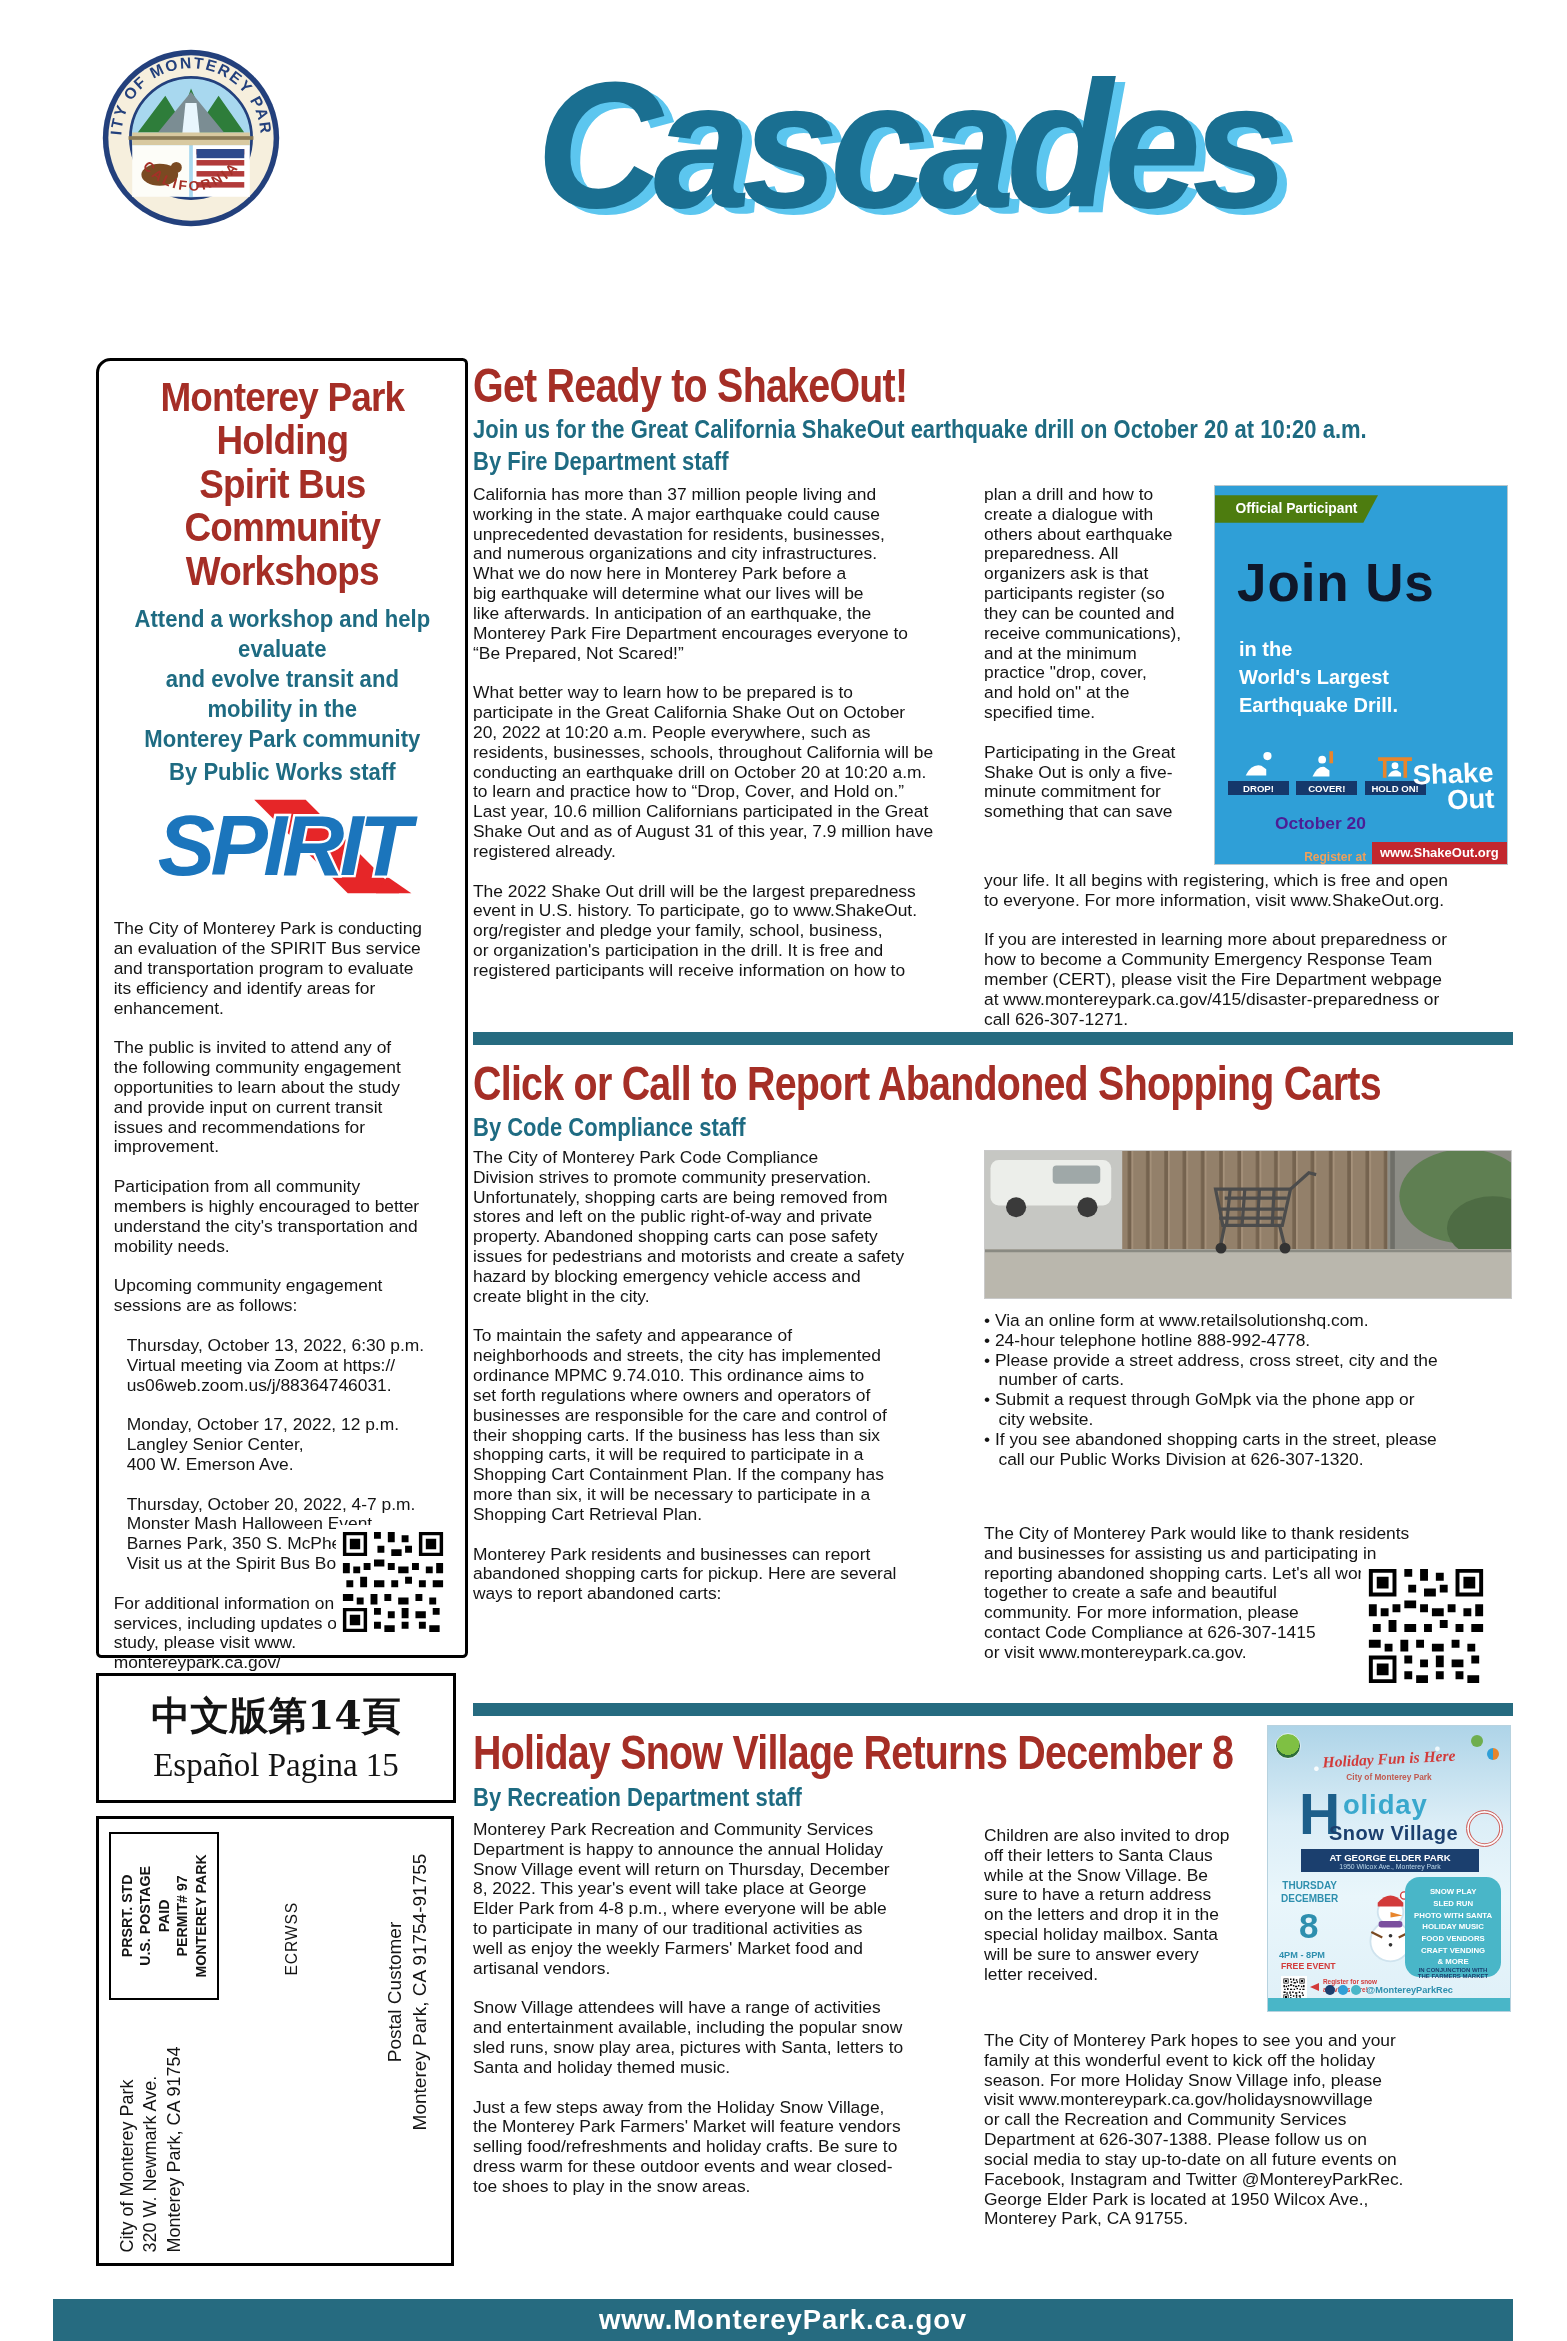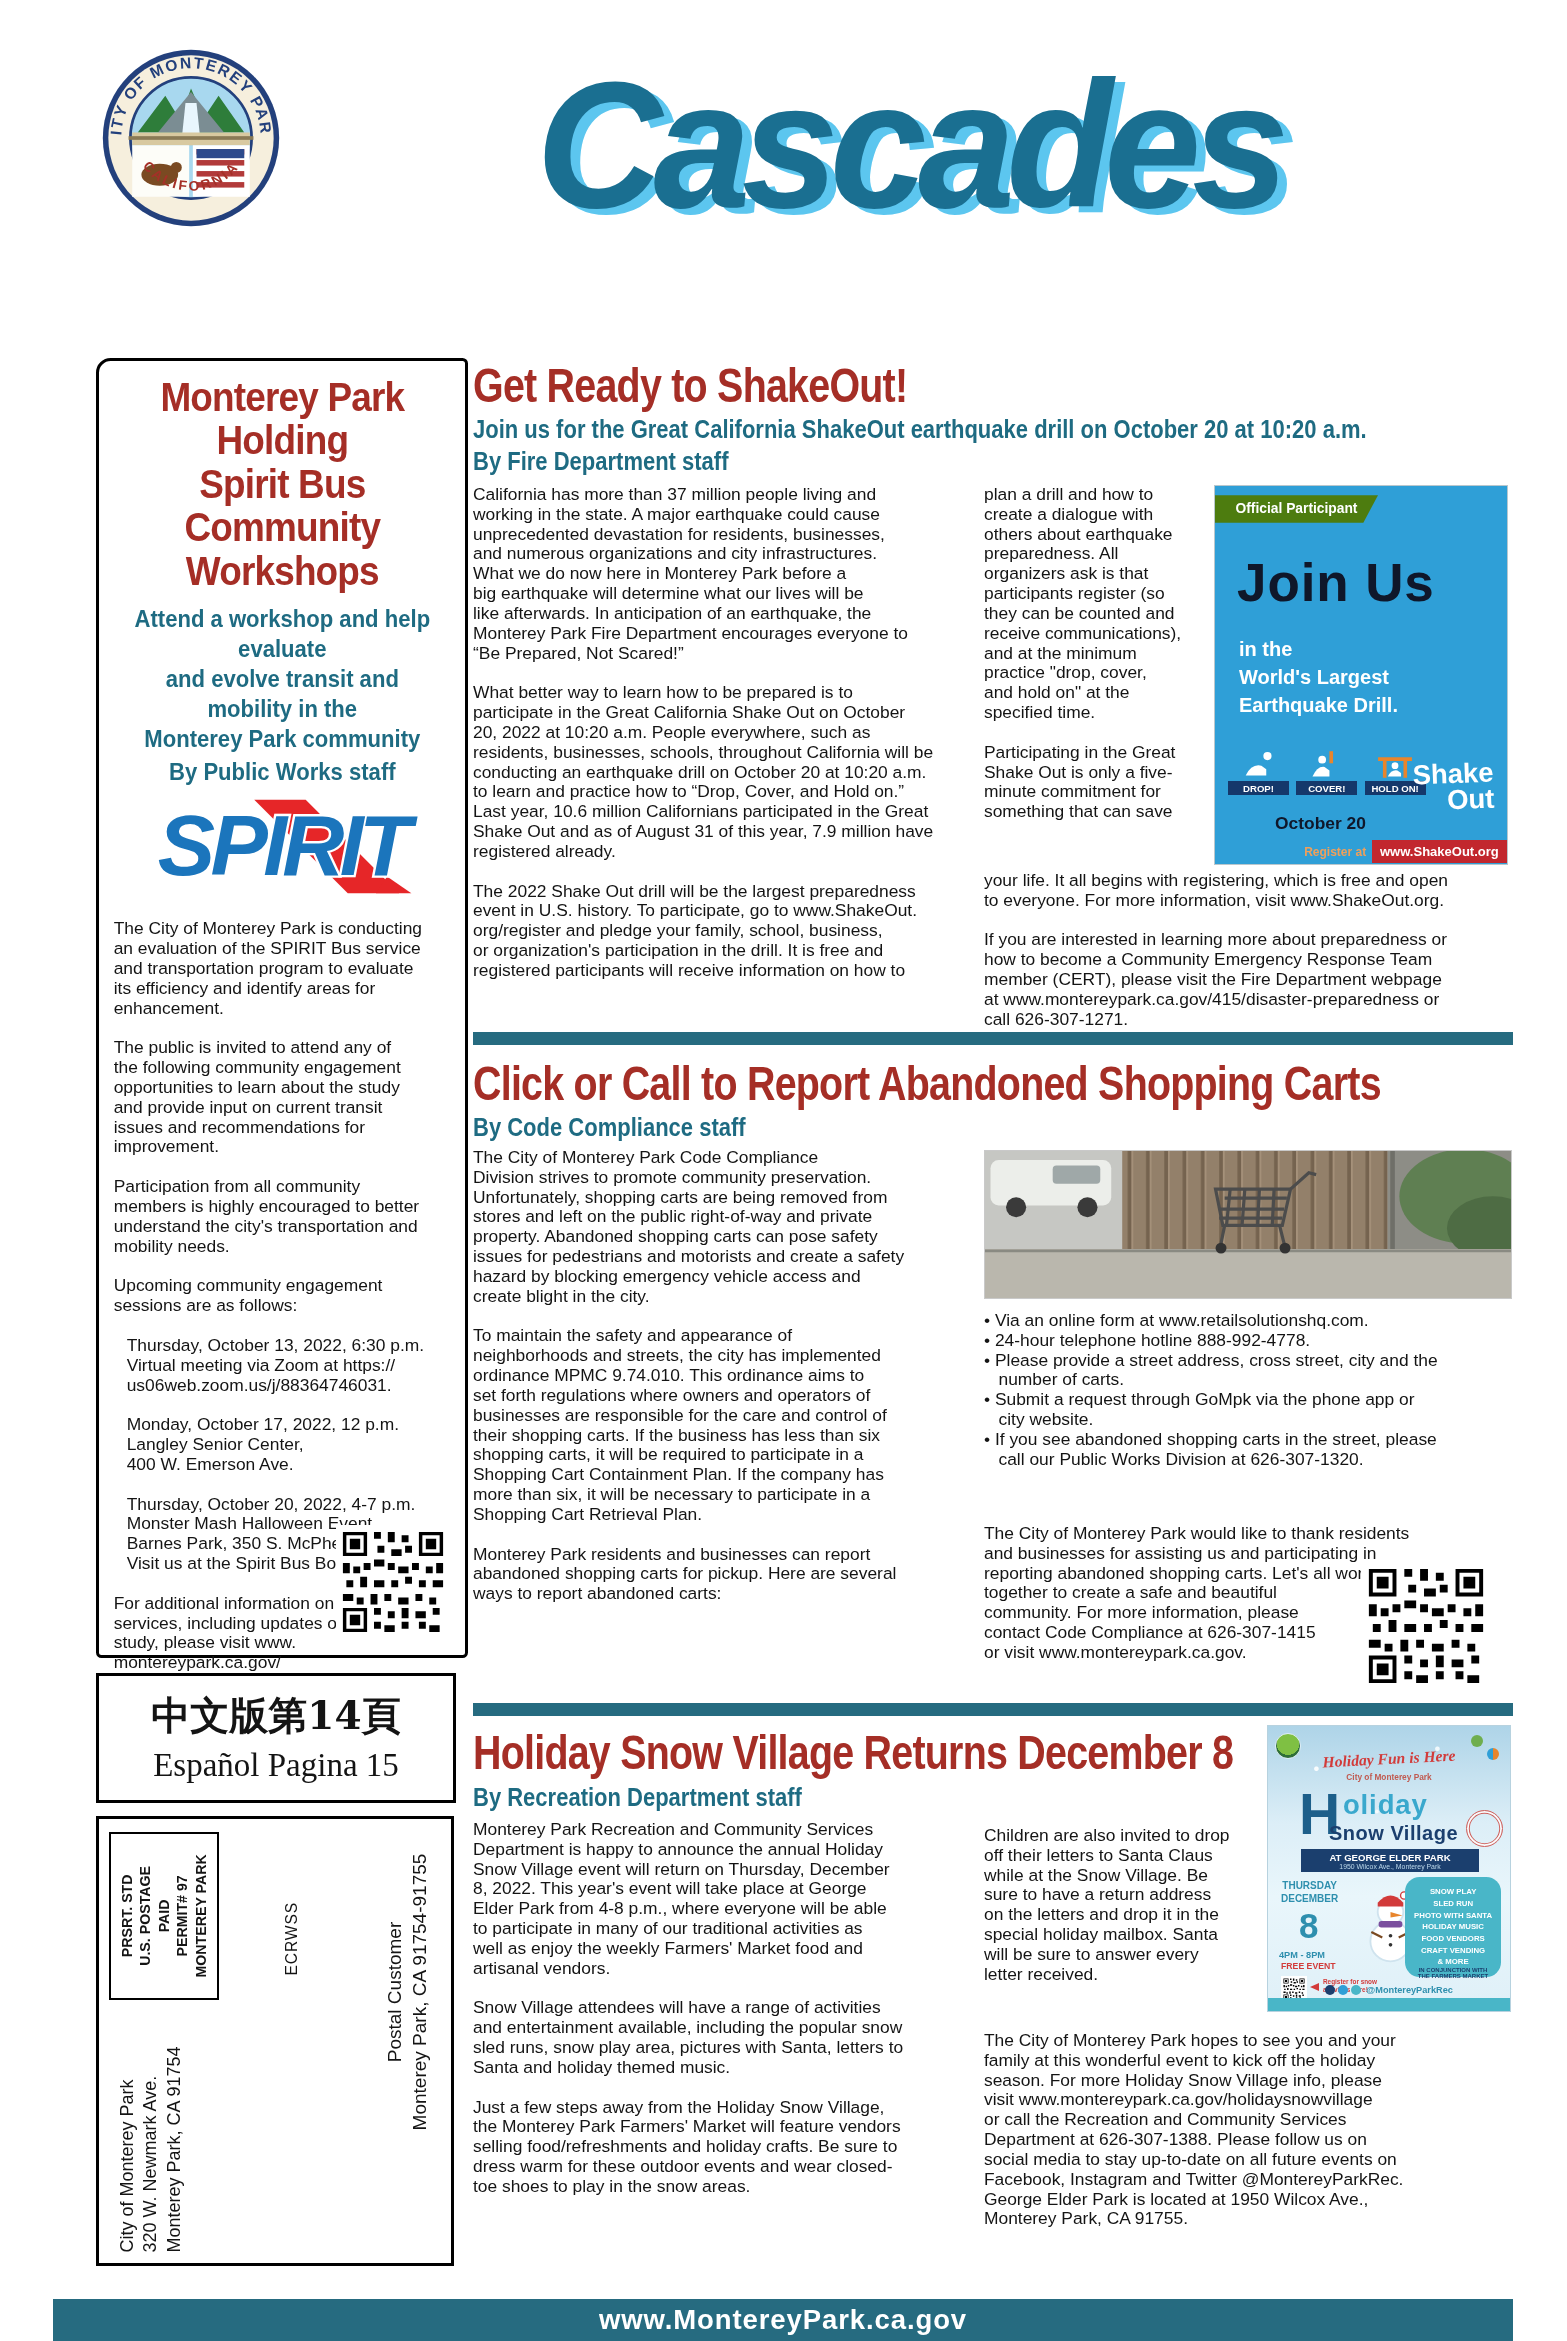"October 20" .ju-date { color: #0f172a -> #4c1d95 }
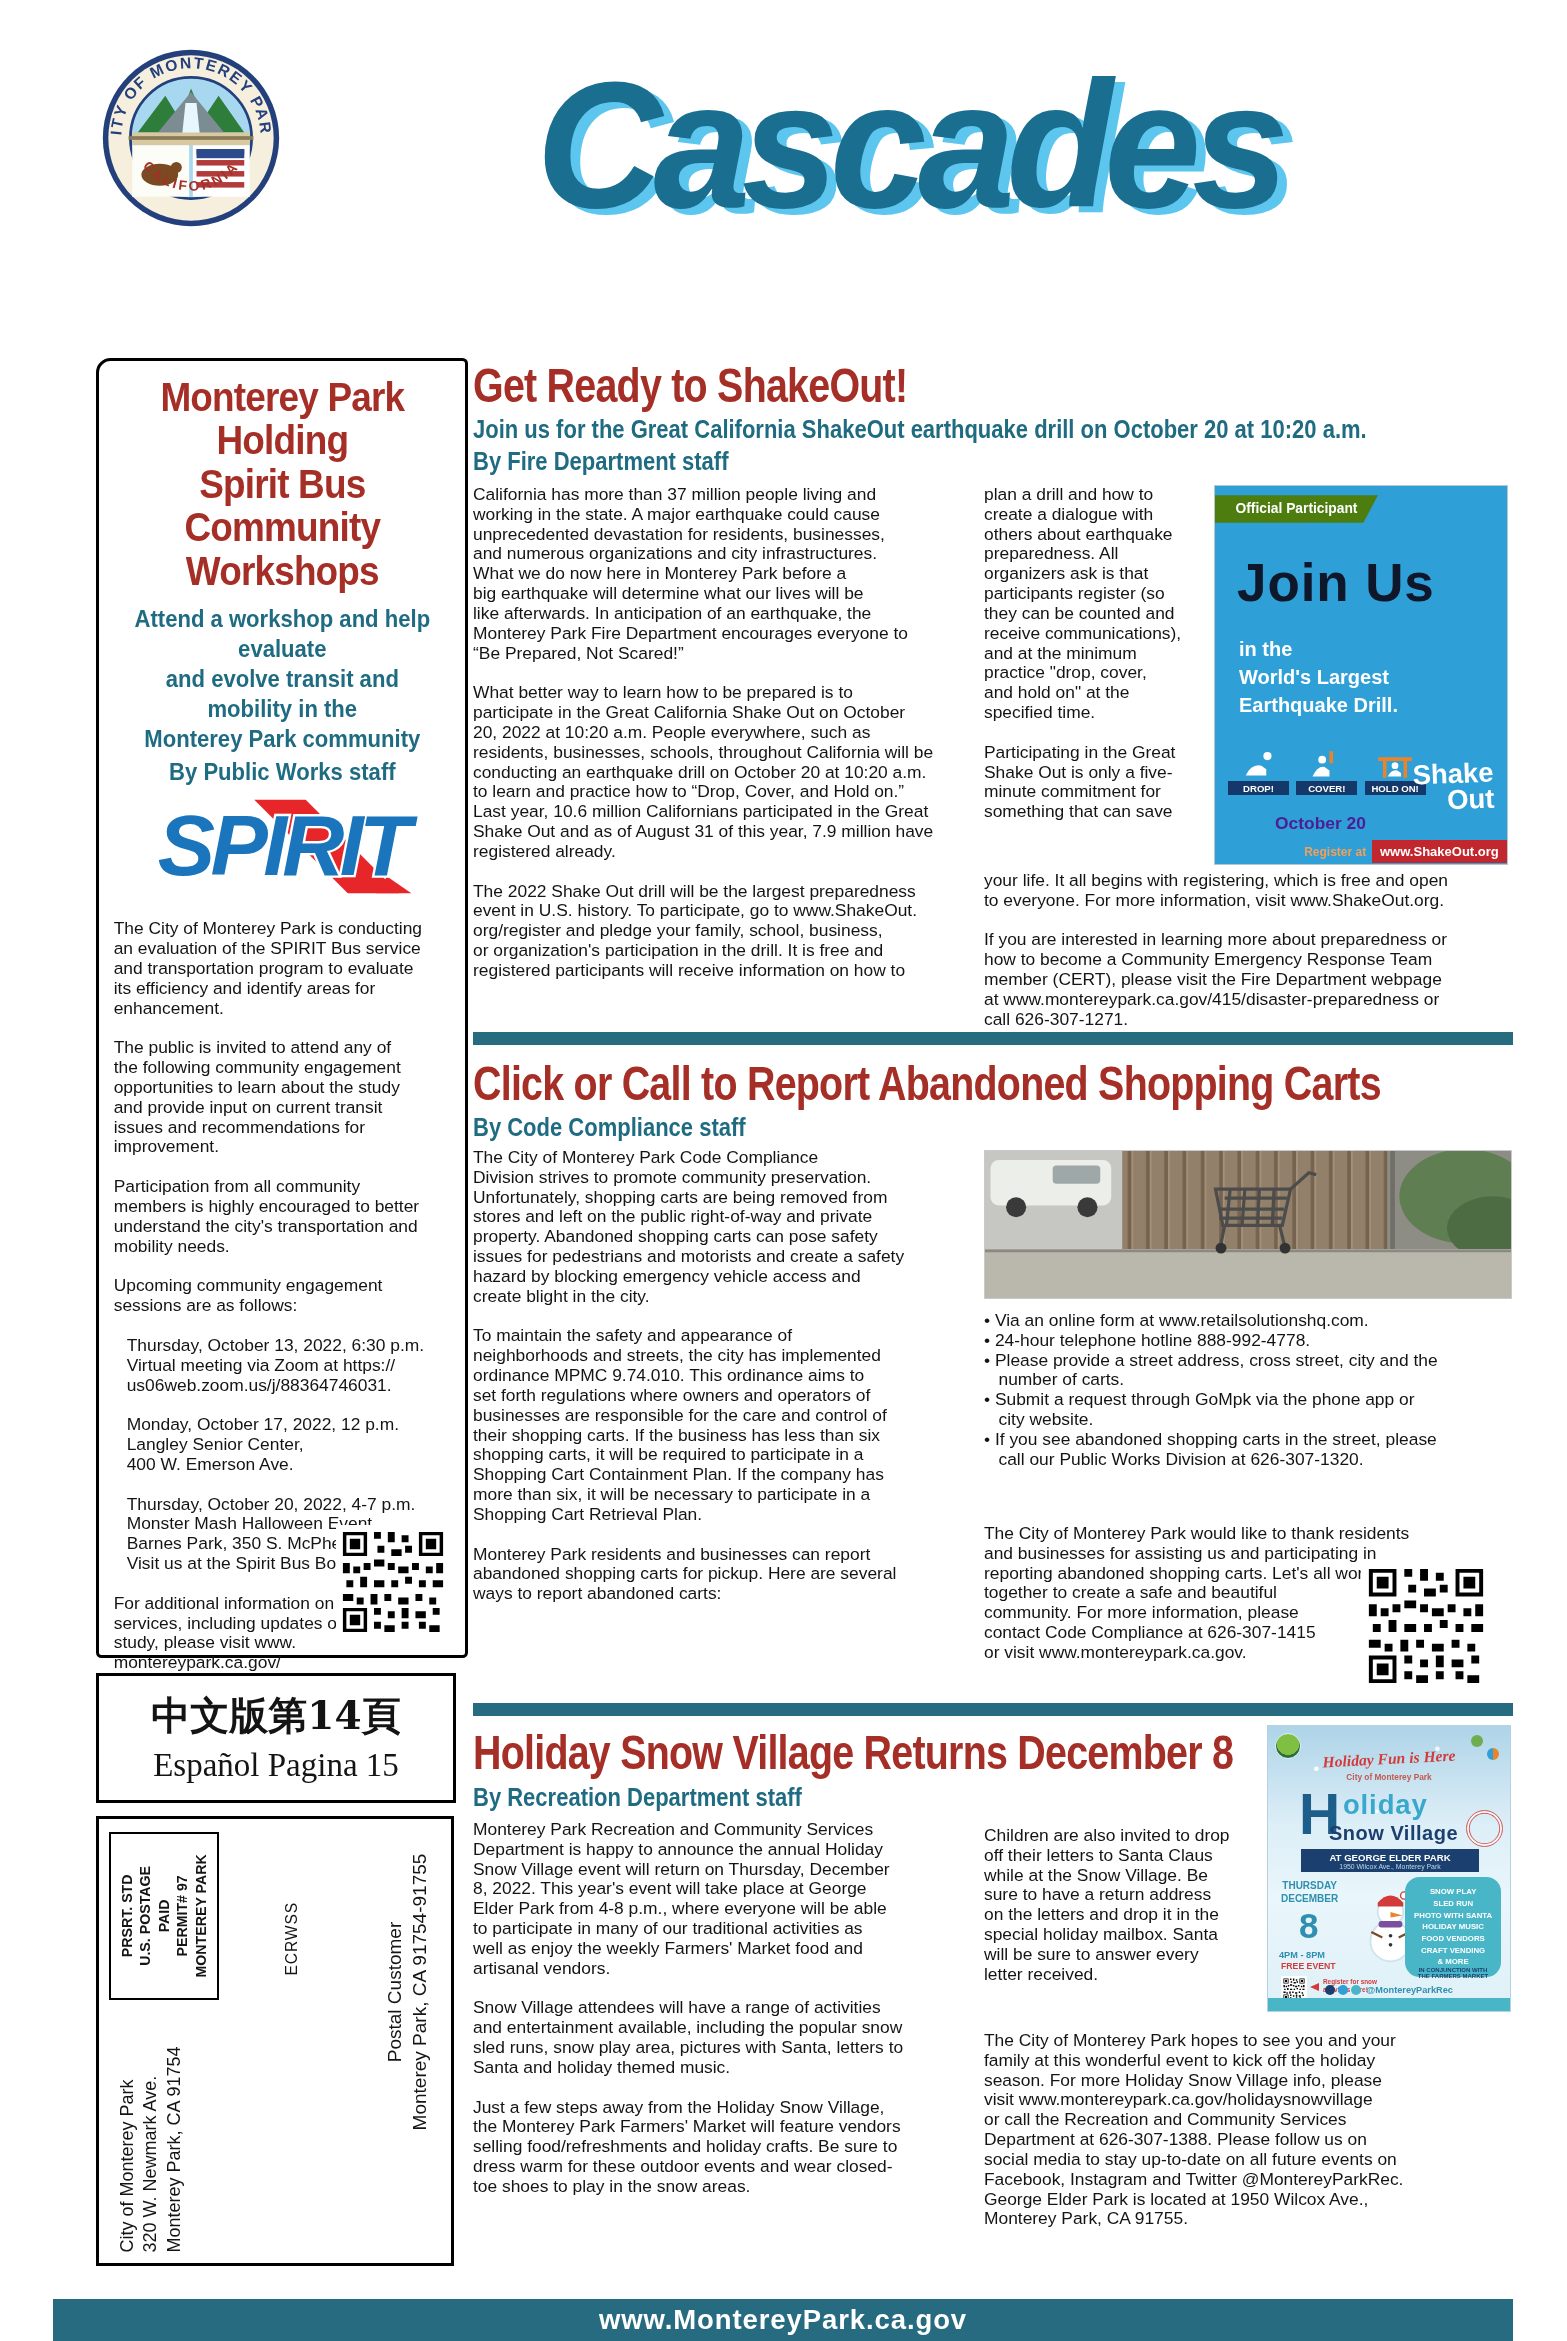"Register at" .ju-strip { align-items: center -> flex-end }
